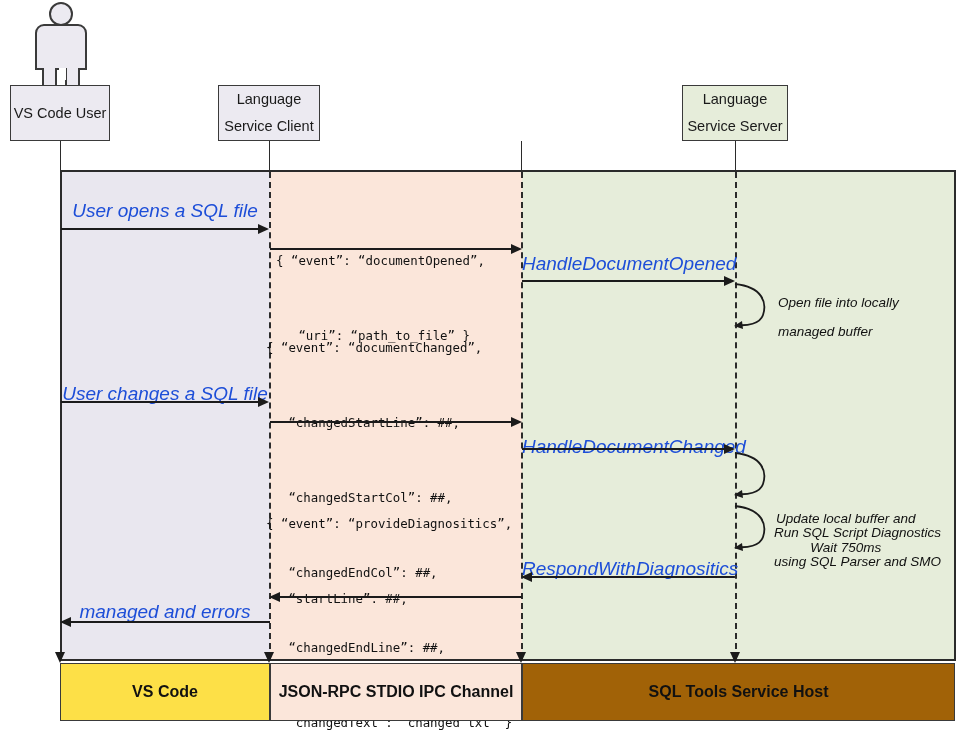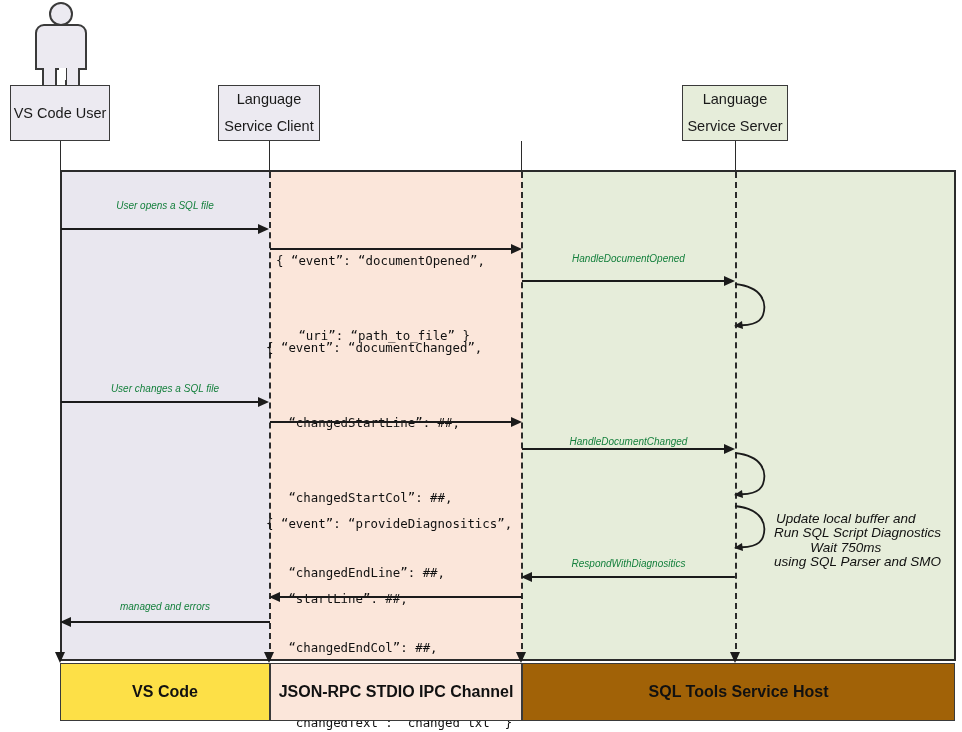"User opens a SQL file" .mlabel { color: #15803d -> #1d4ed8; font-size: 10px -> 19px }
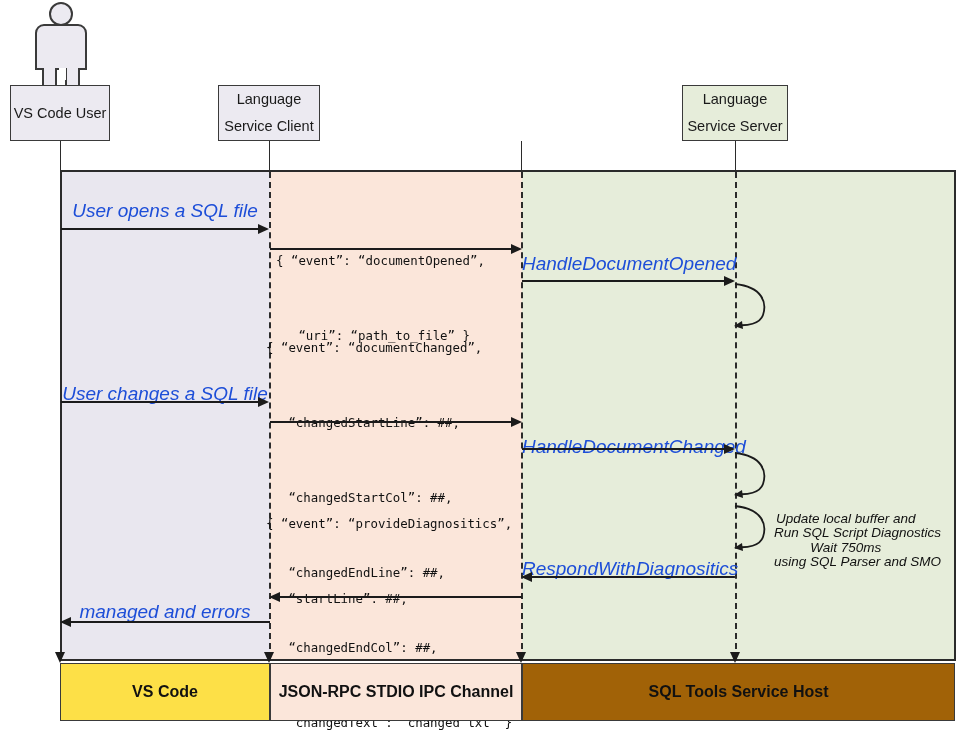"Open file into locally" div.note { html: none -> <div> <span>Open file into locally</span> <span>managed buffer</span> </div> }
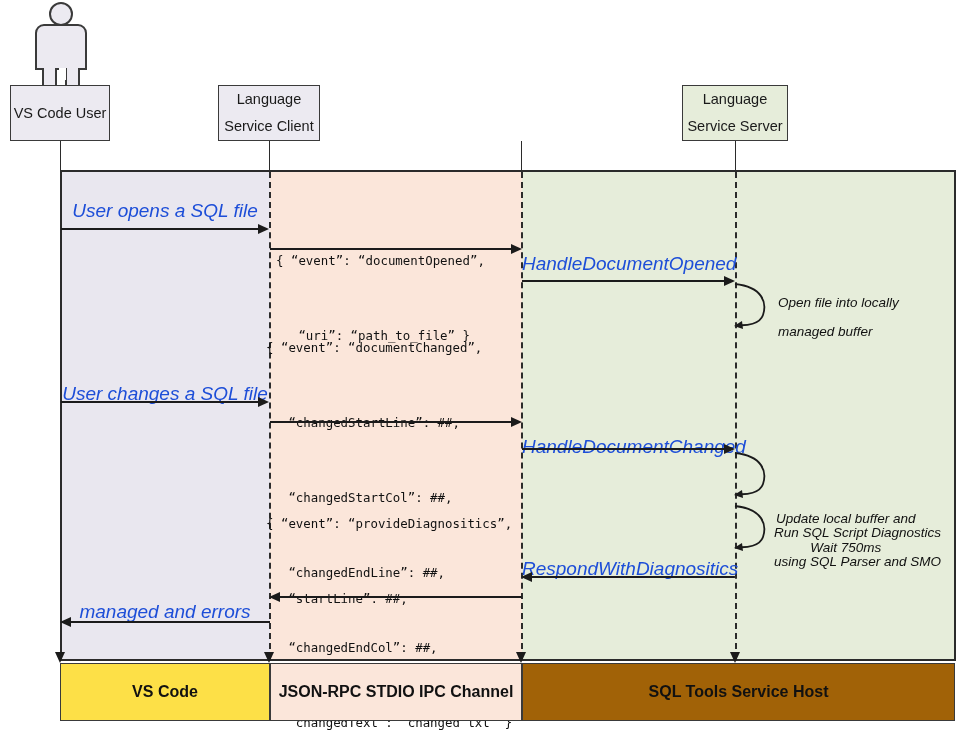"“changedEndLine”: ##," span.ln { order: before "“changedEndCol”: ##," -> after "“changedEndCol”: ##," }
